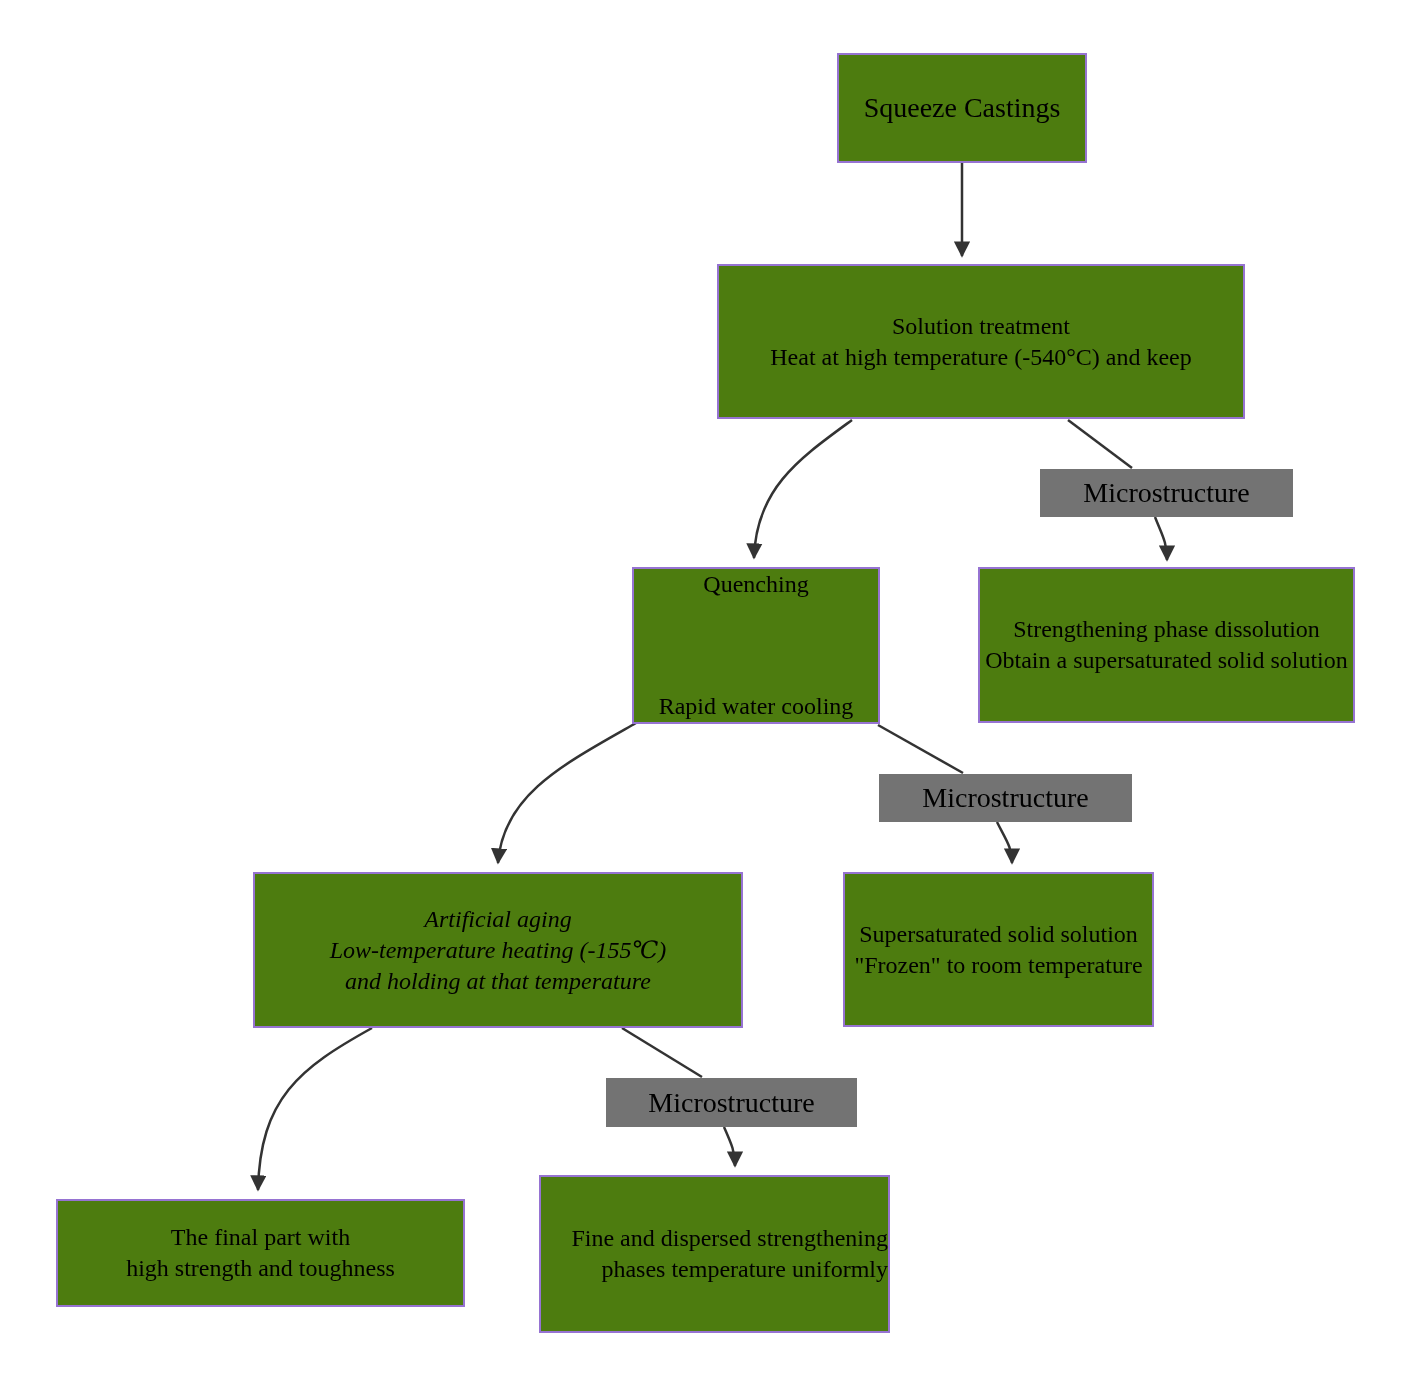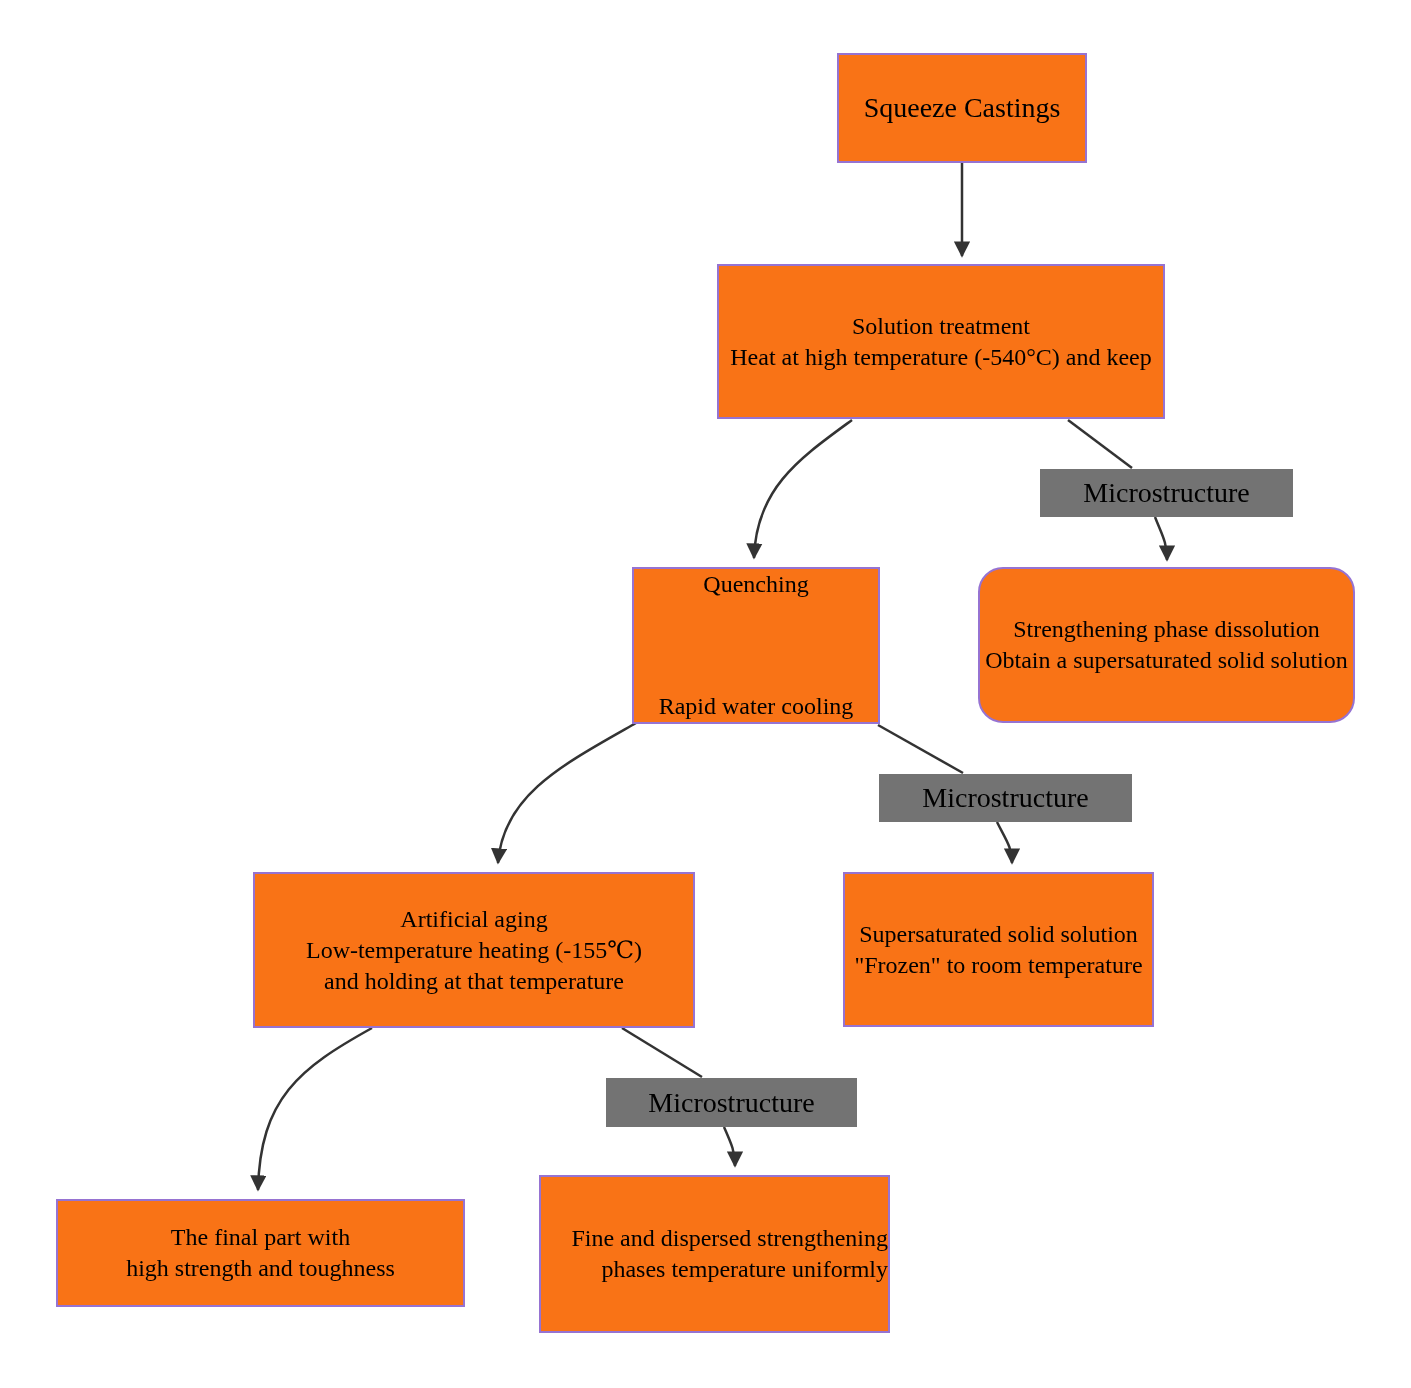"Squeeze Castings" .node { background: #f97316 -> #4d7c0f }
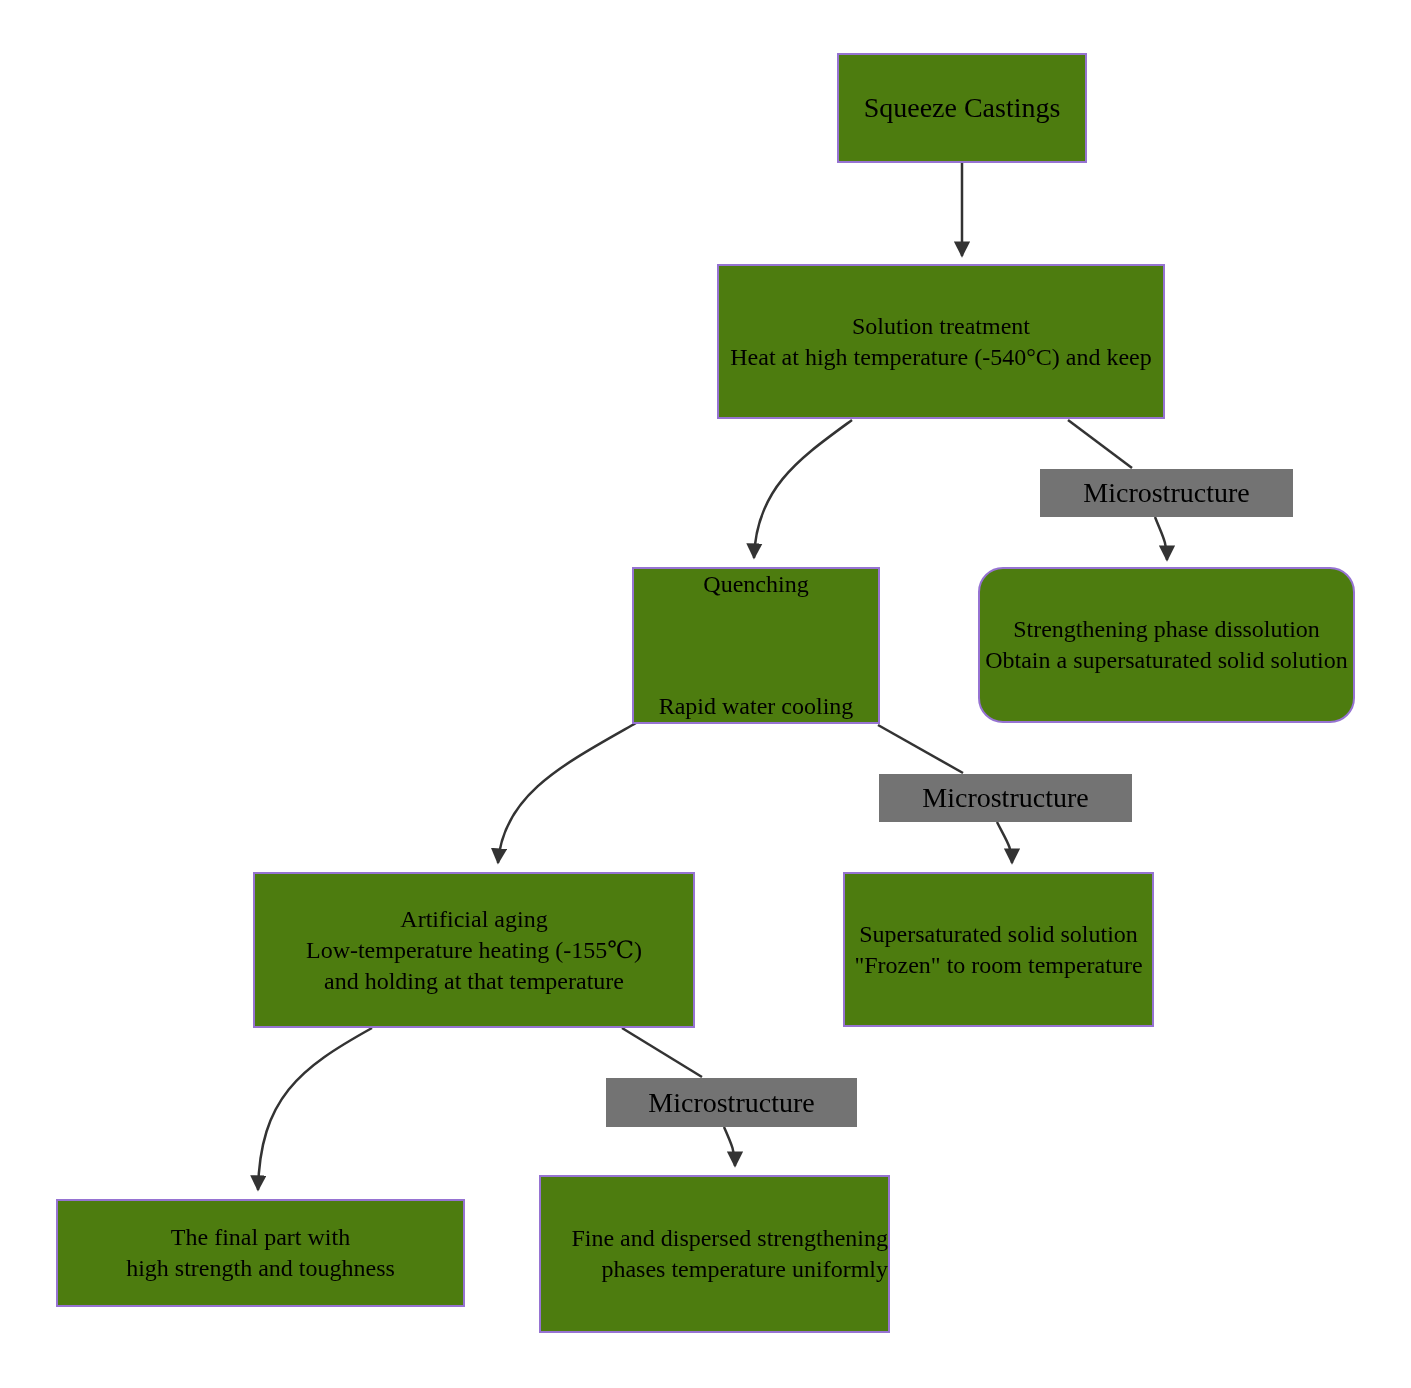"Solution treatment" #b-solution { width: 448px -> 528px }
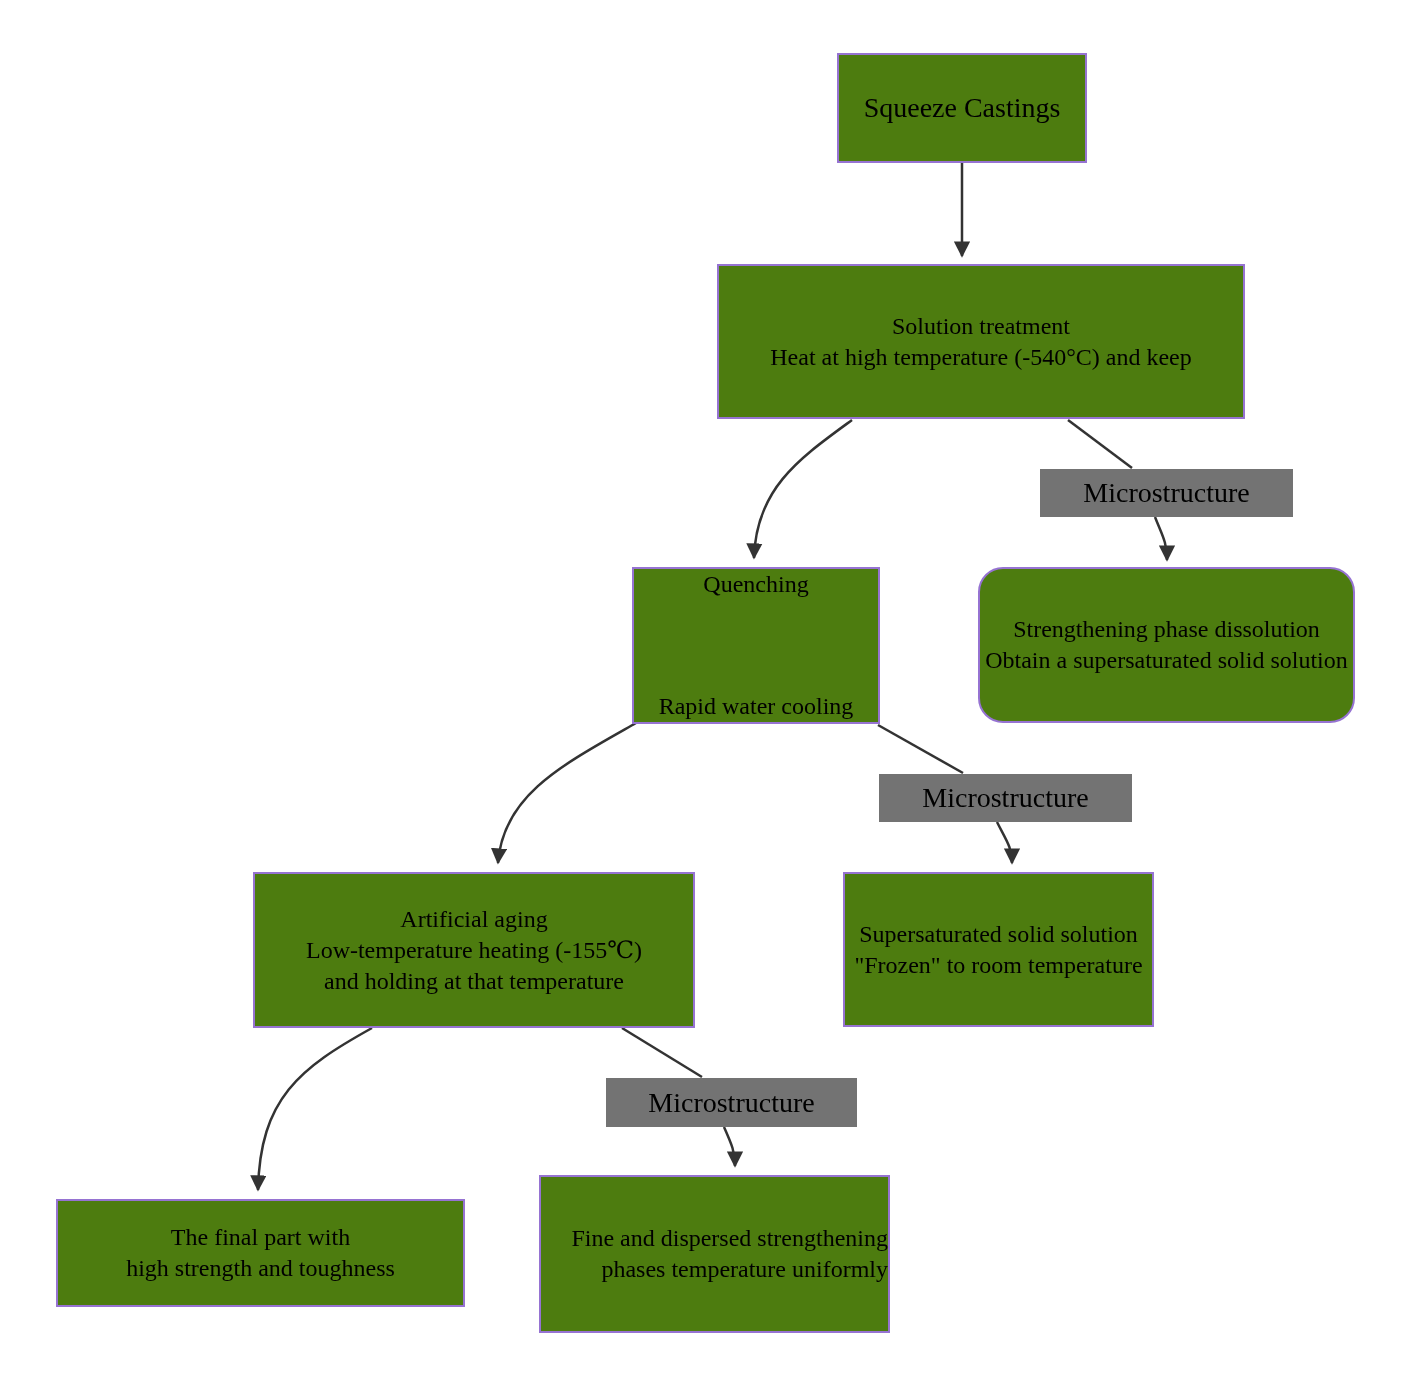"Strengthening phase dissolution" #b-strengthening { border-radius: 25px -> none }
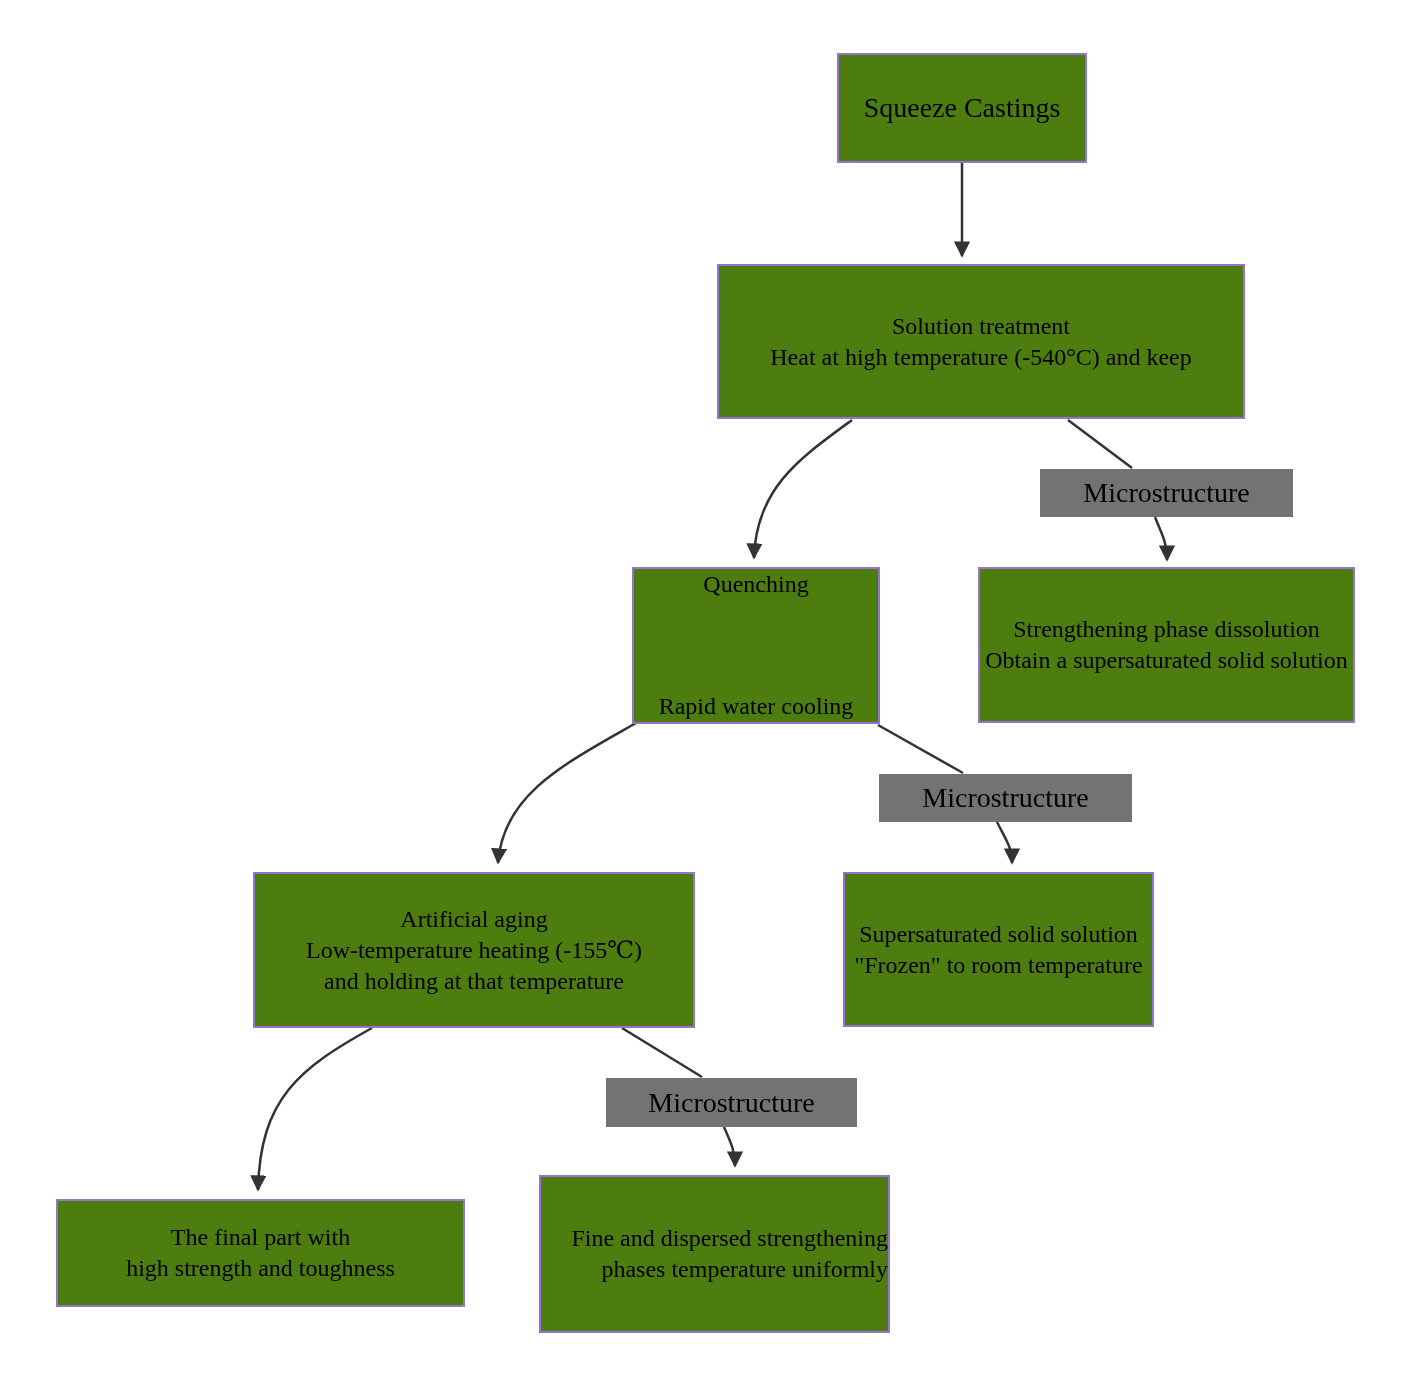"Artificial aging" #b-aging { font-style: none -> italic; width: 442px -> 490px }
